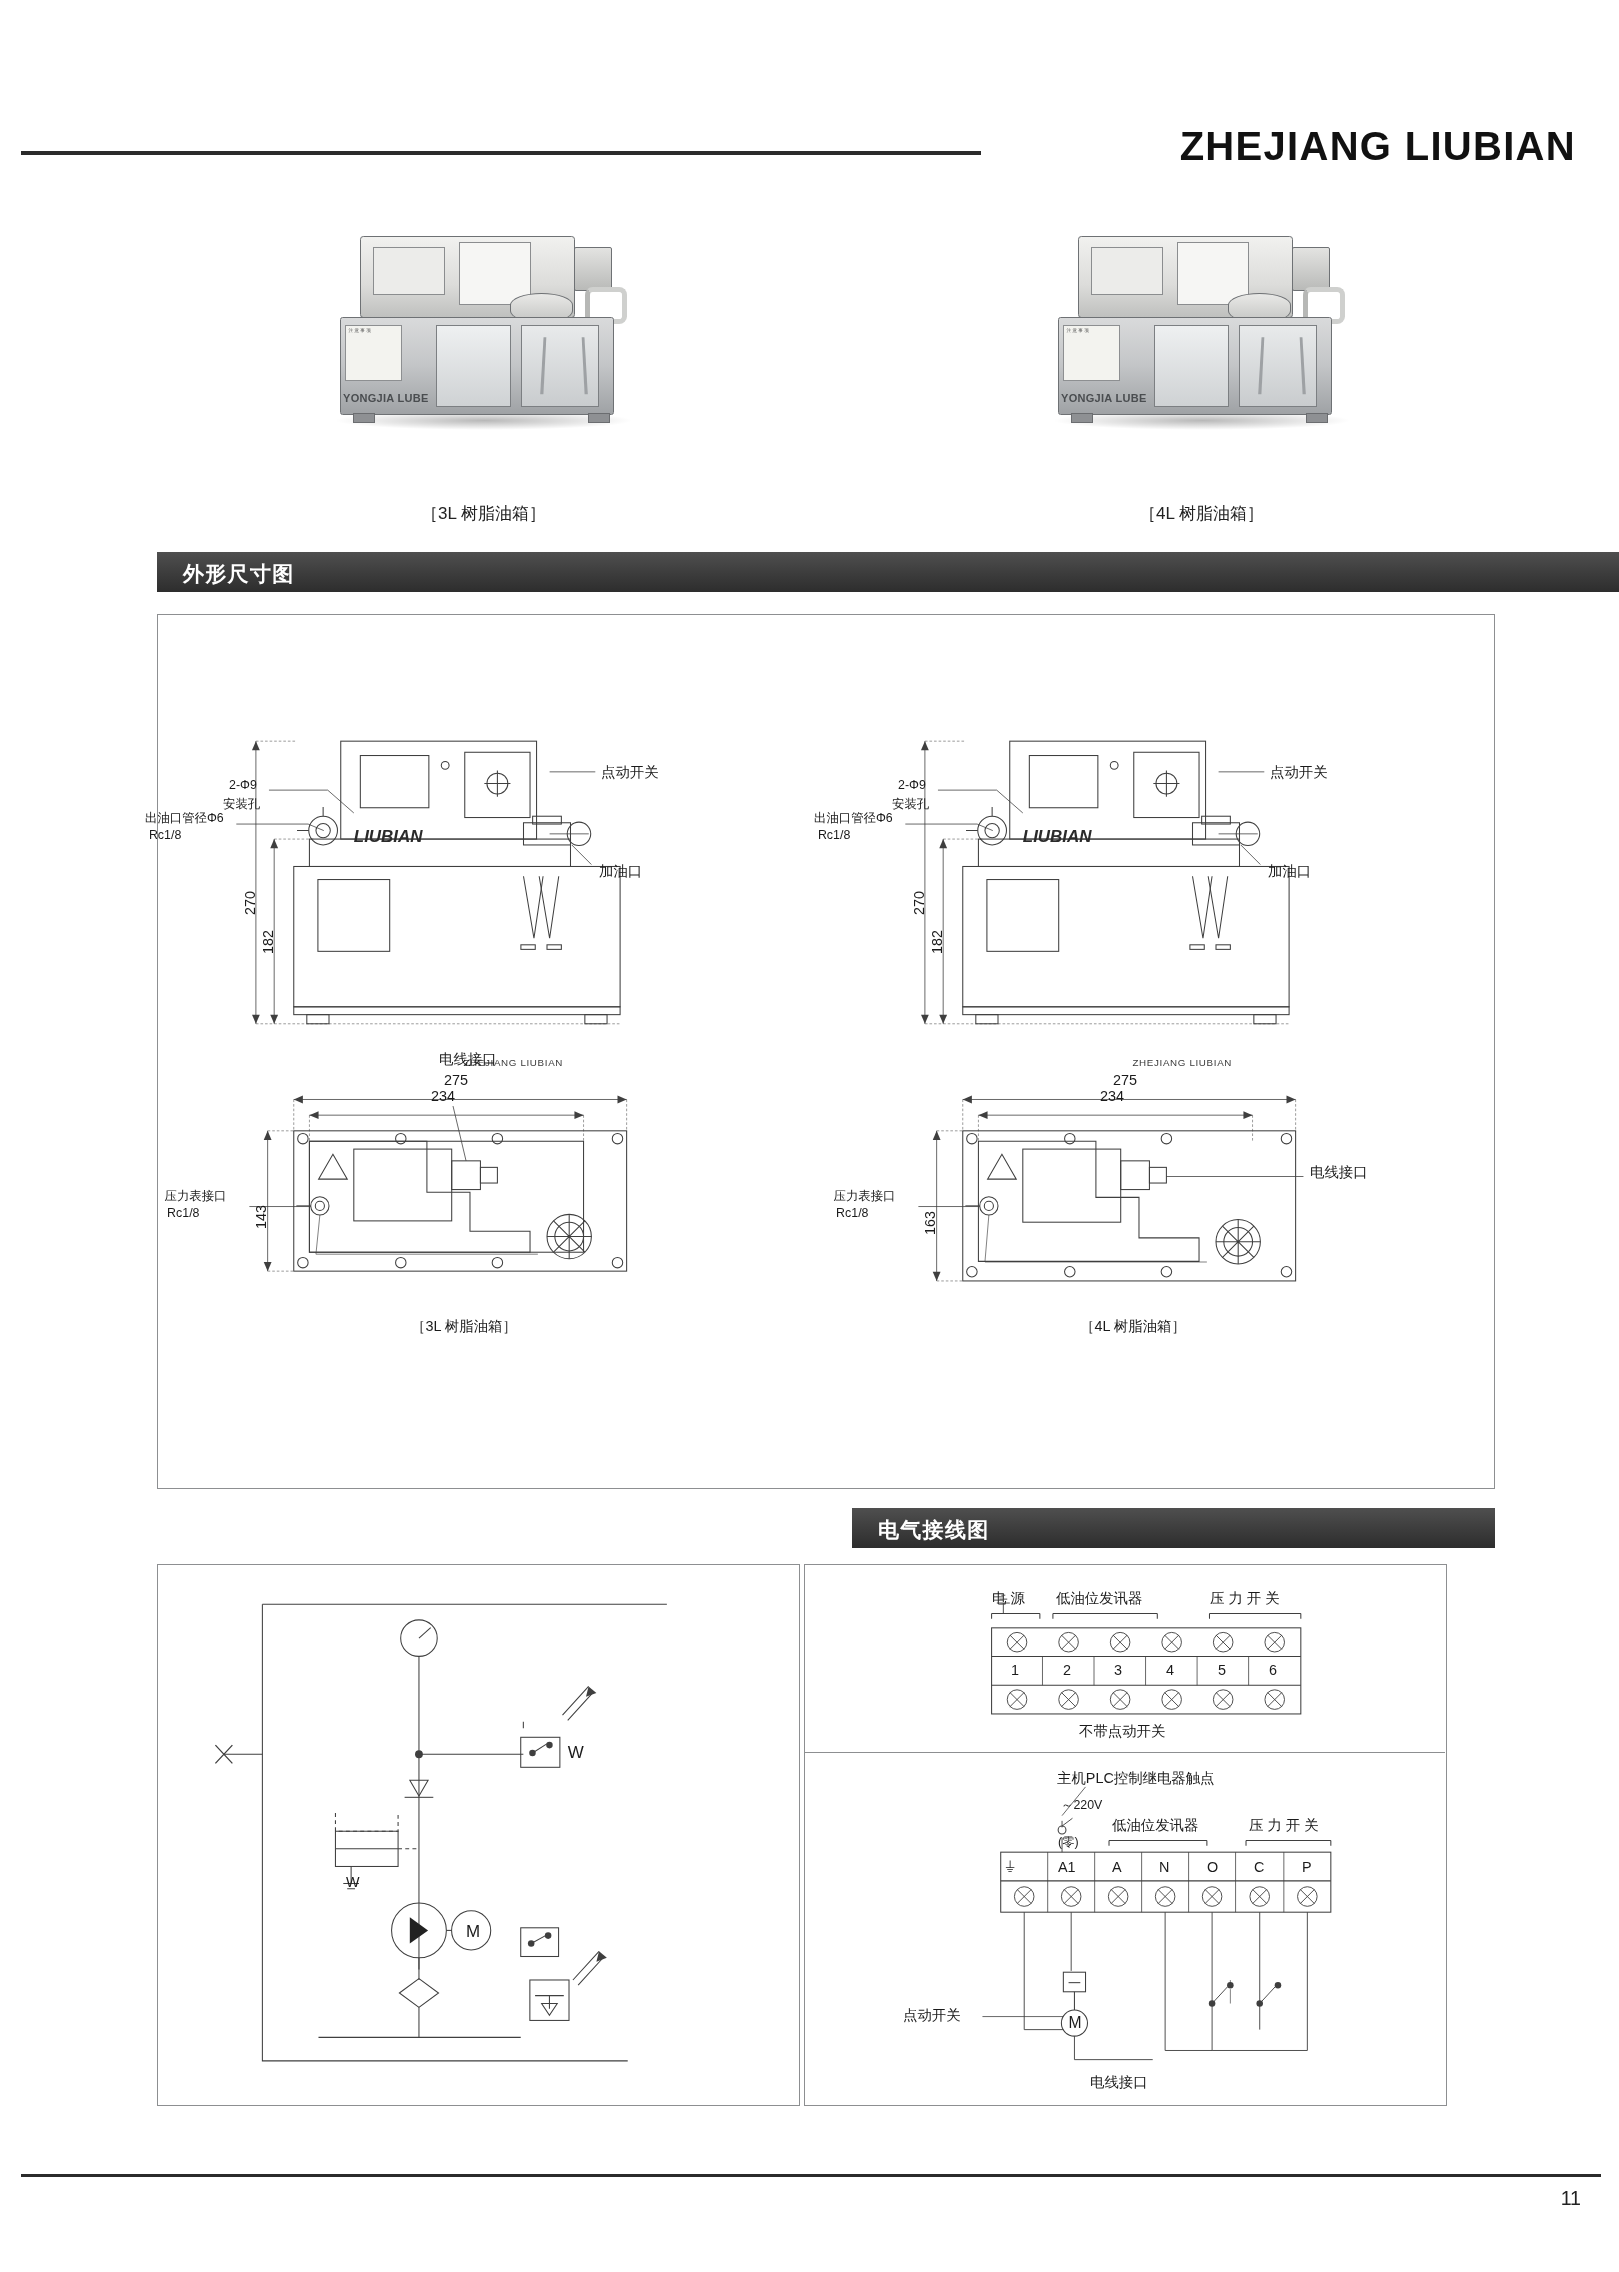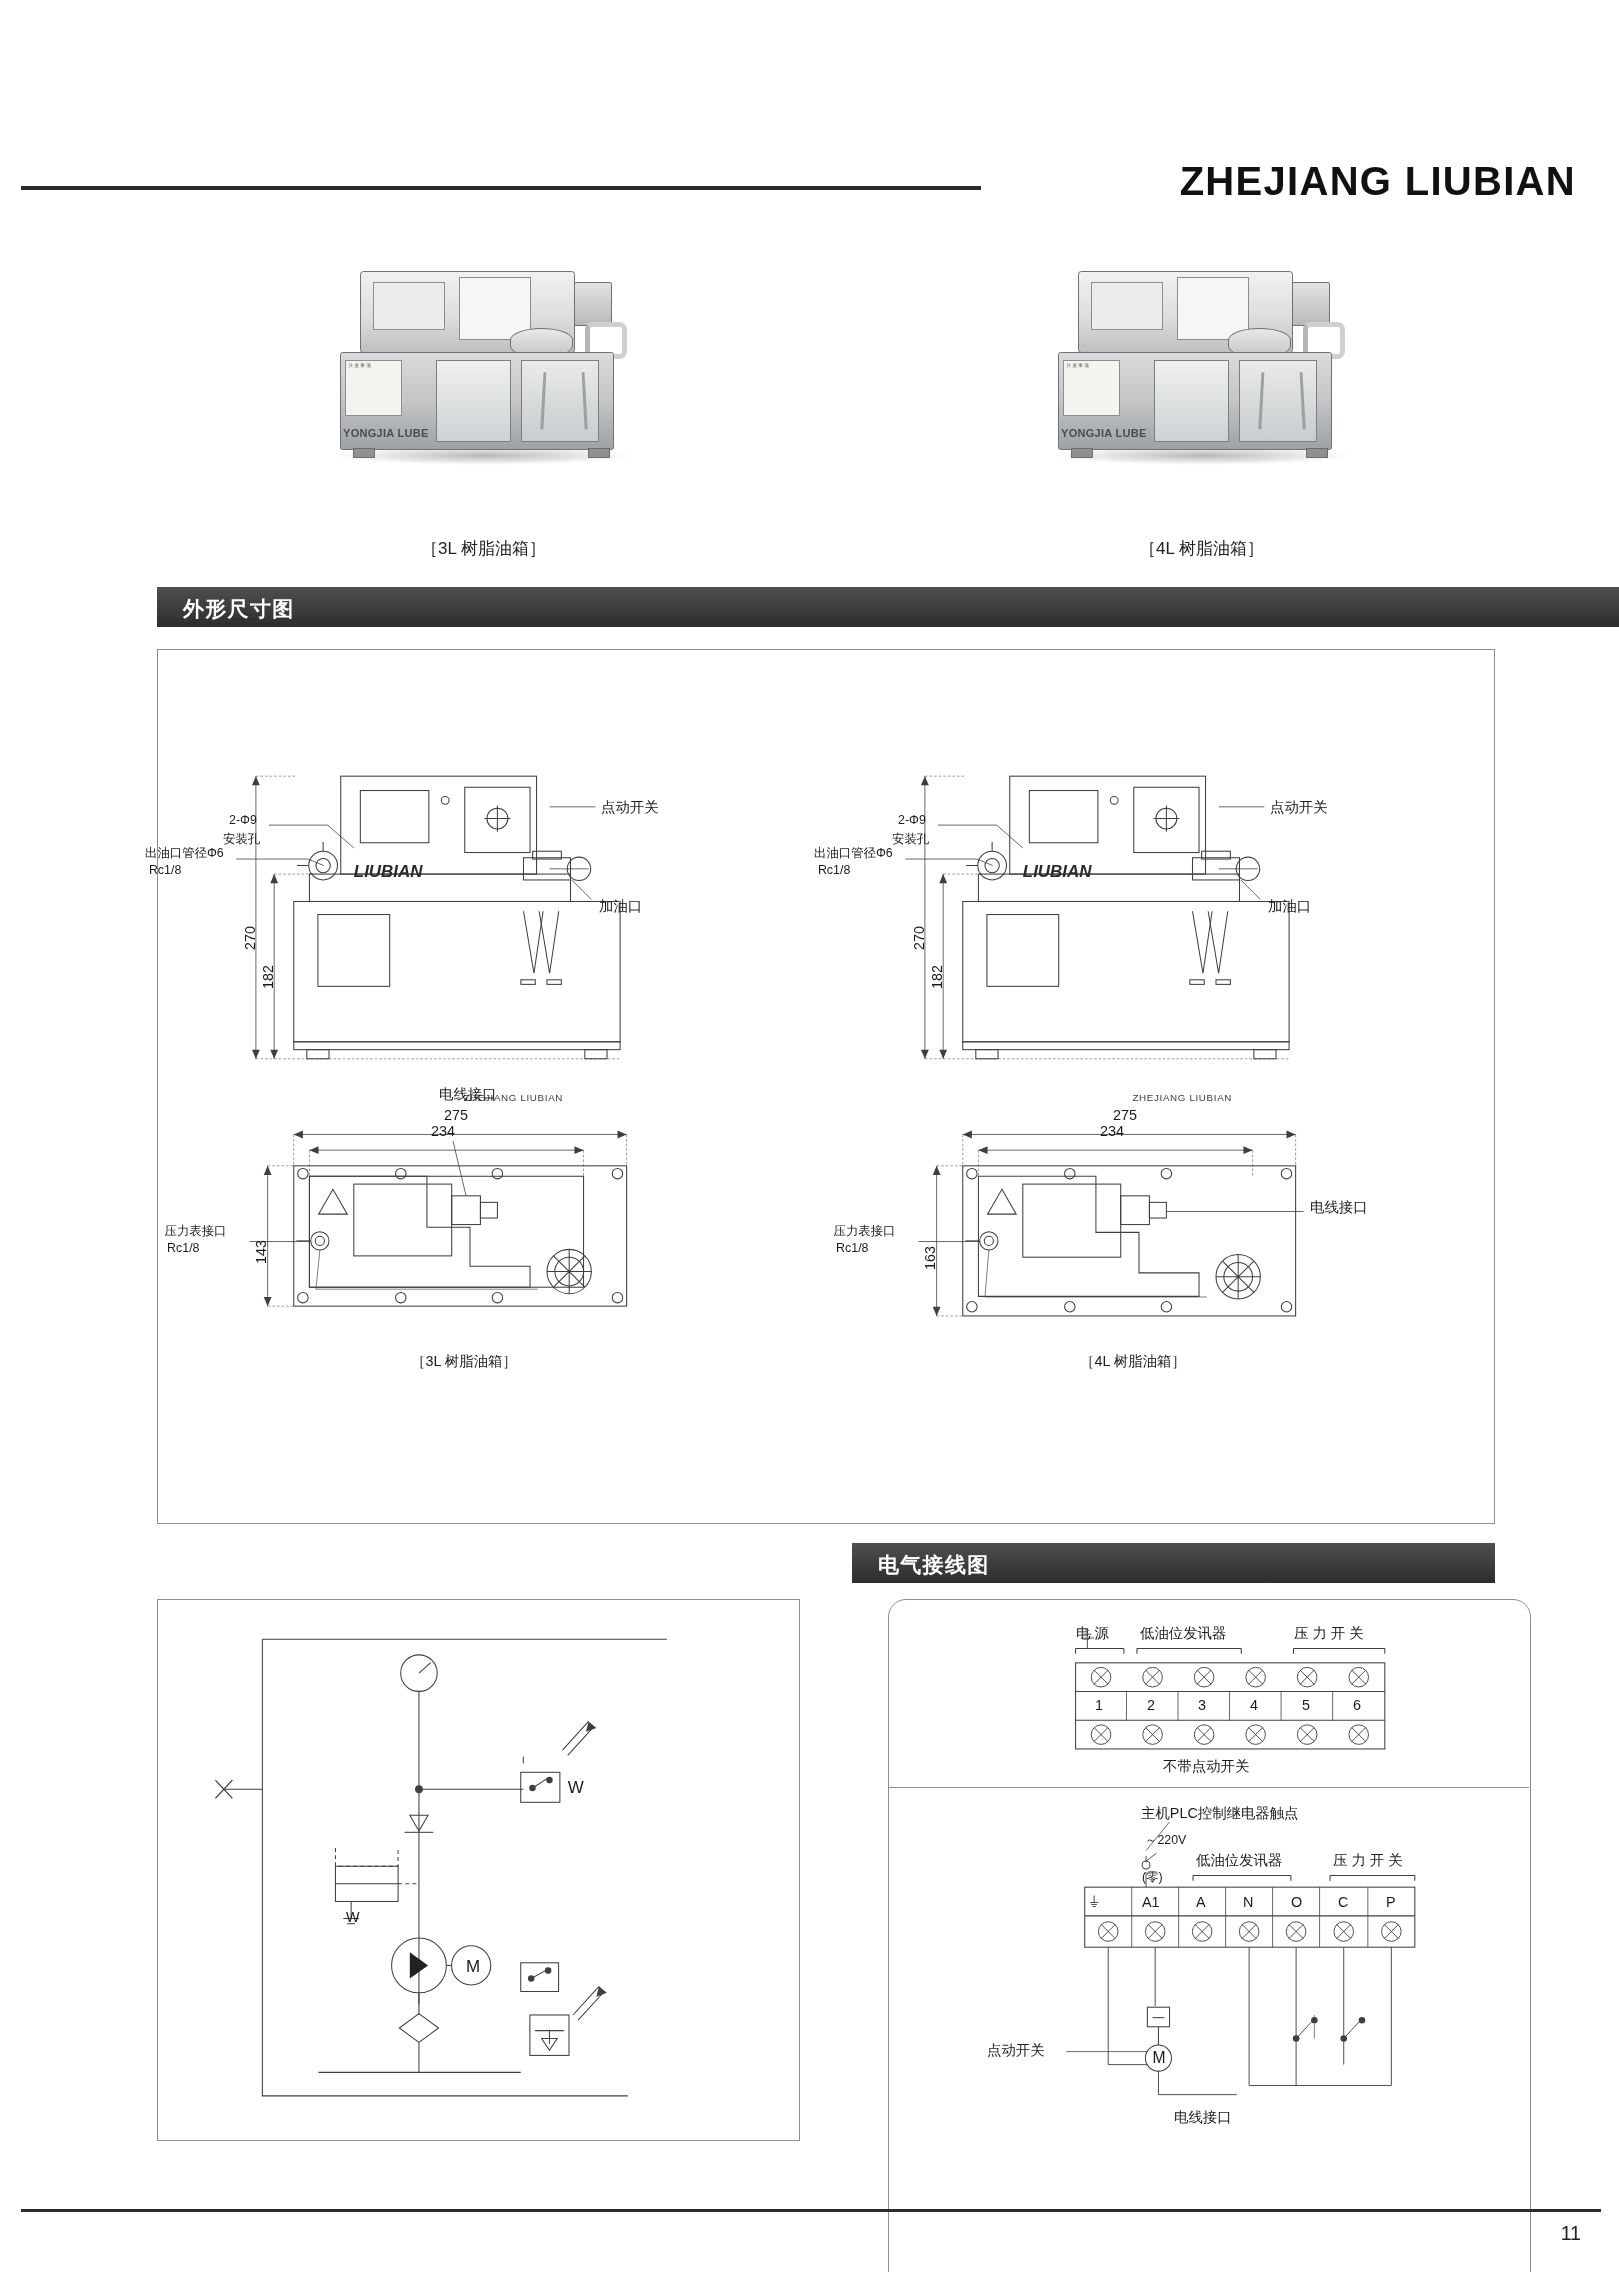"ZHEJIANG LIUBIAN" .page { margin-top: 35px -> none }
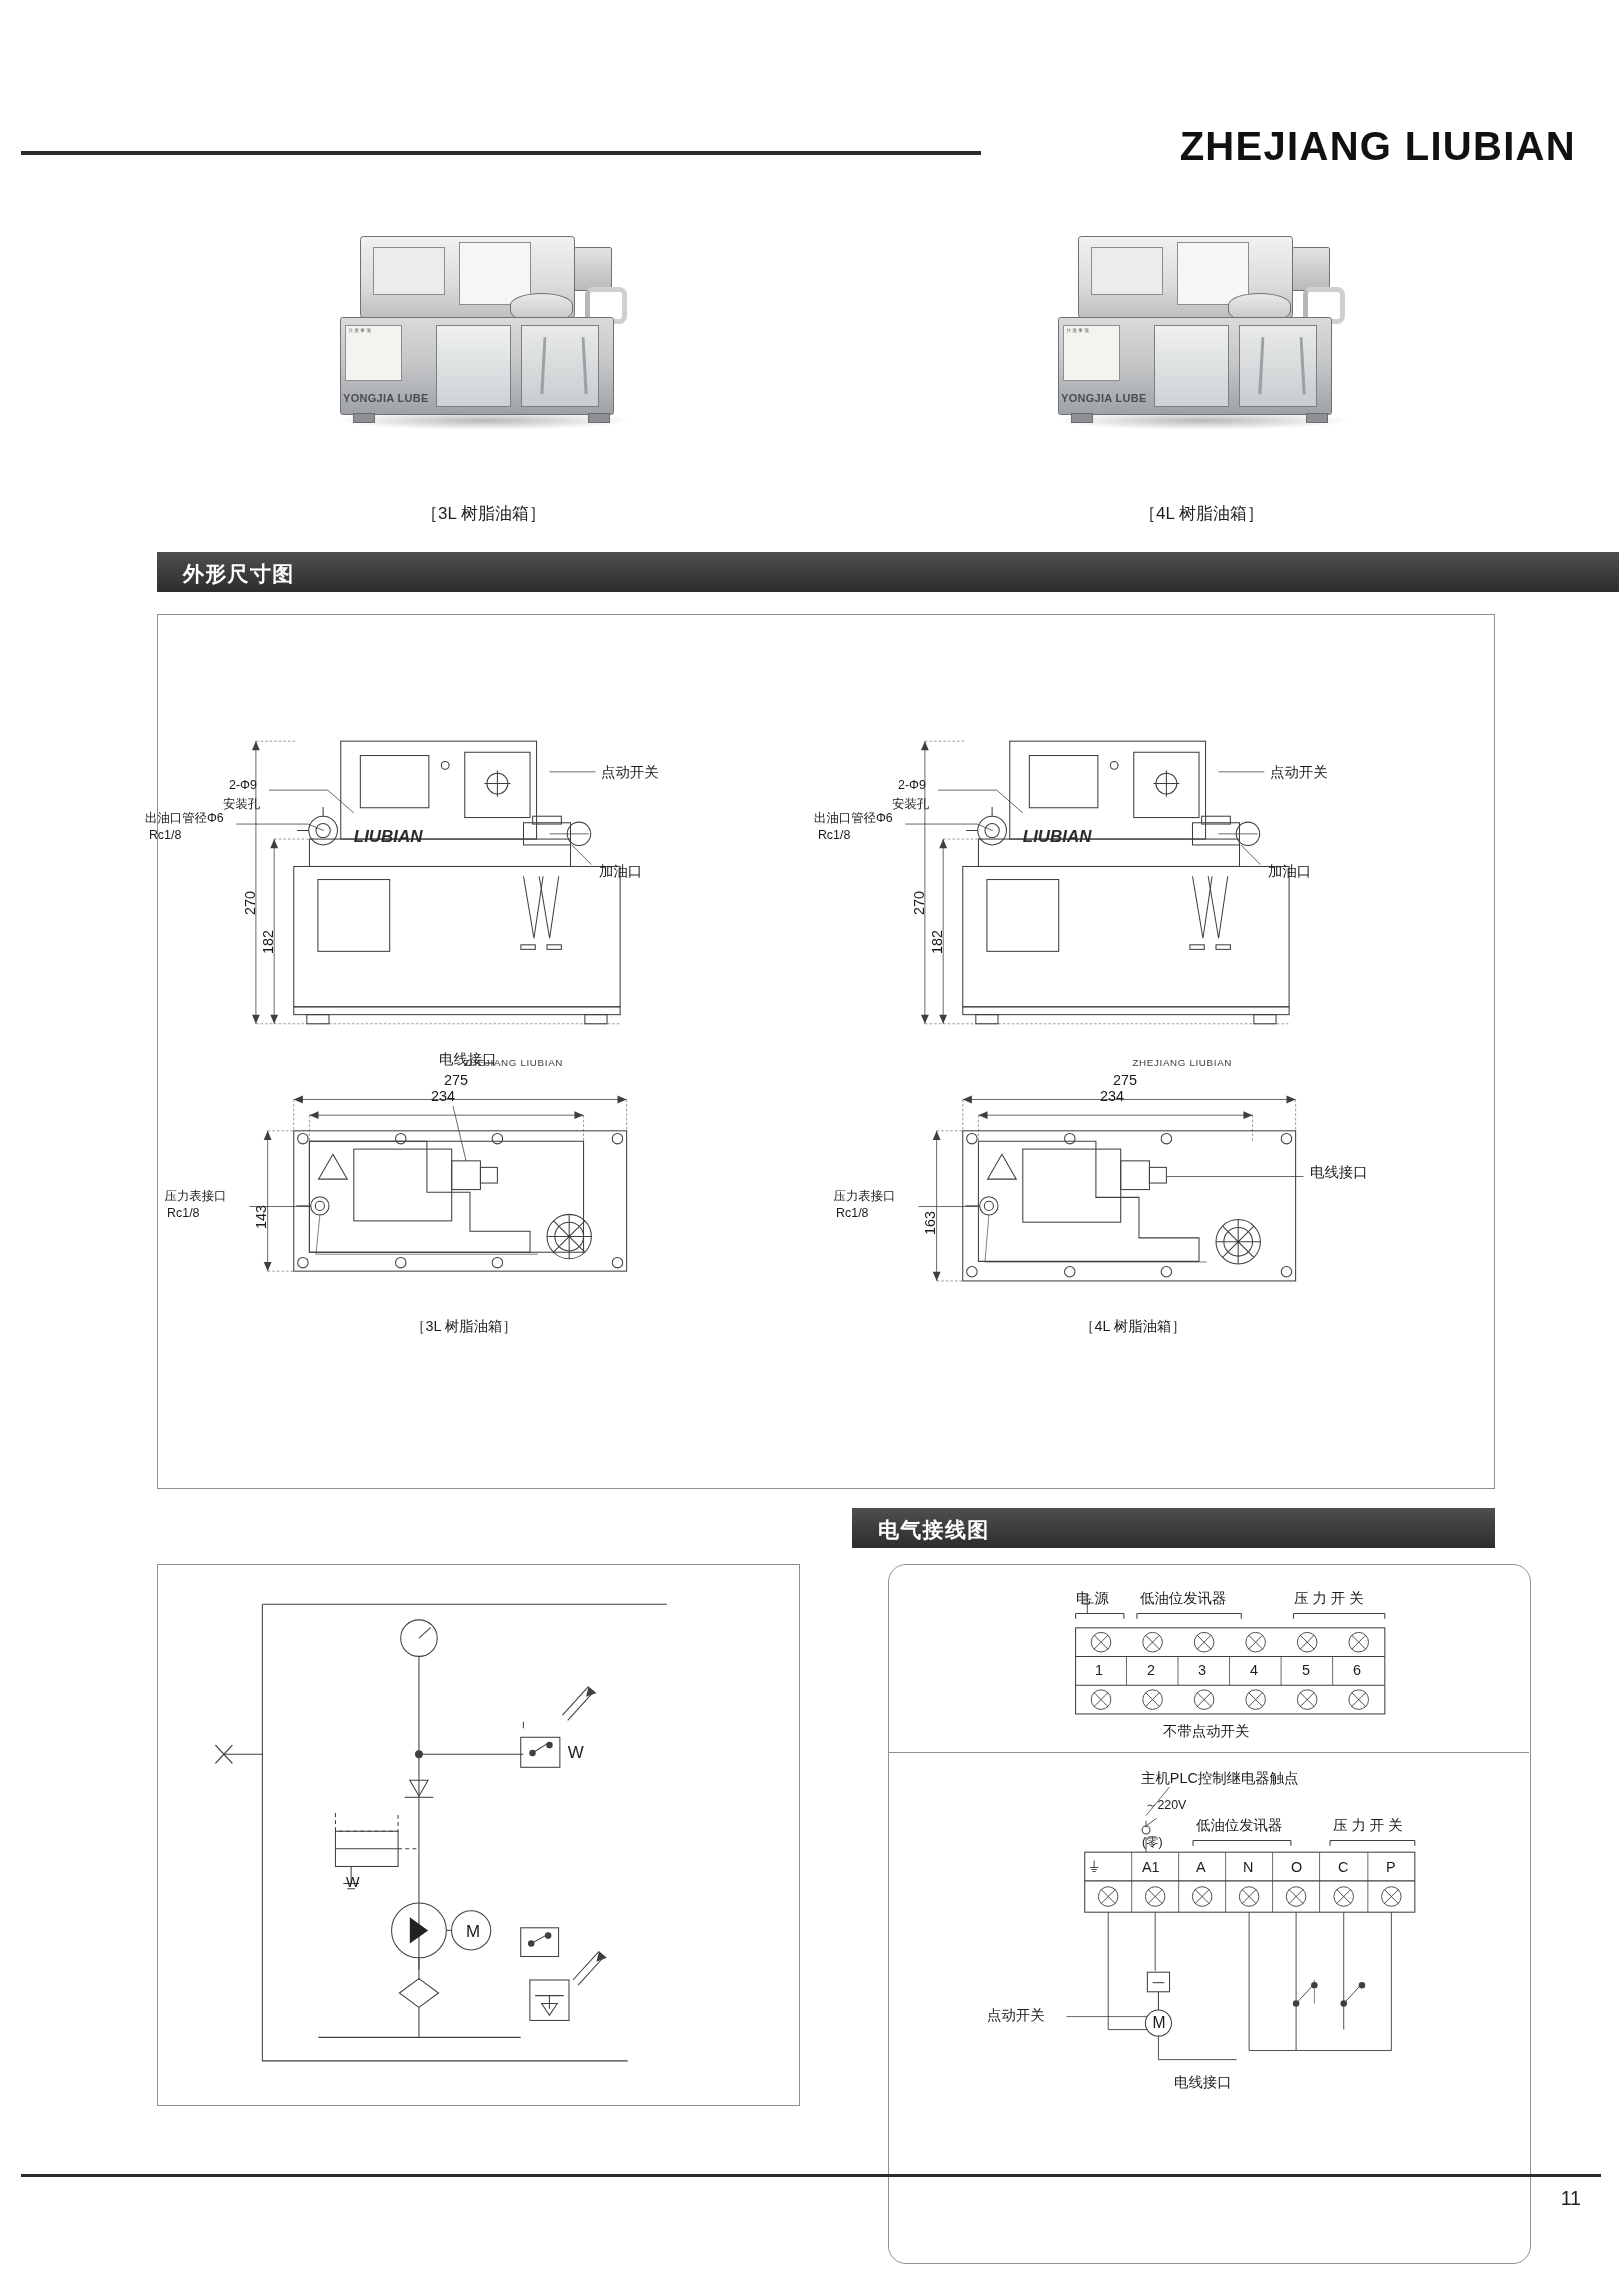"电 源" div.panel { border-radius: 18px -> none; height: 700px -> 542px; left: 888px -> 804px }
